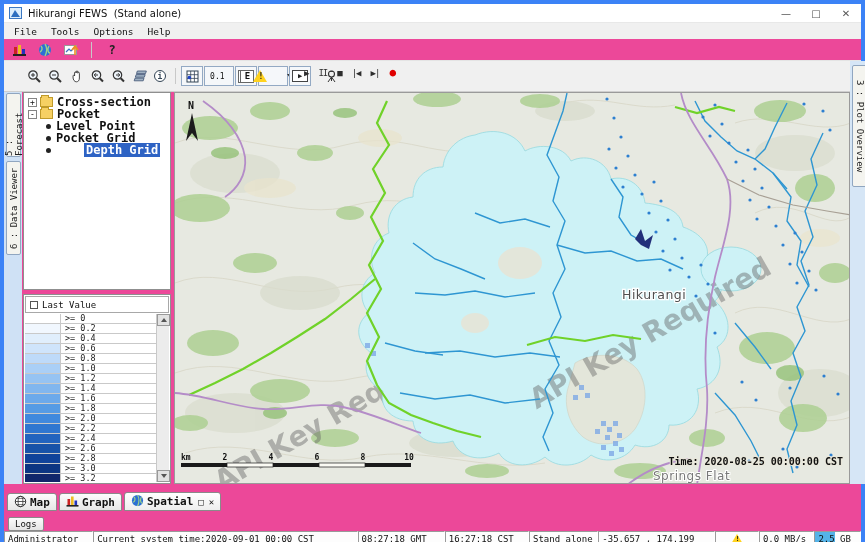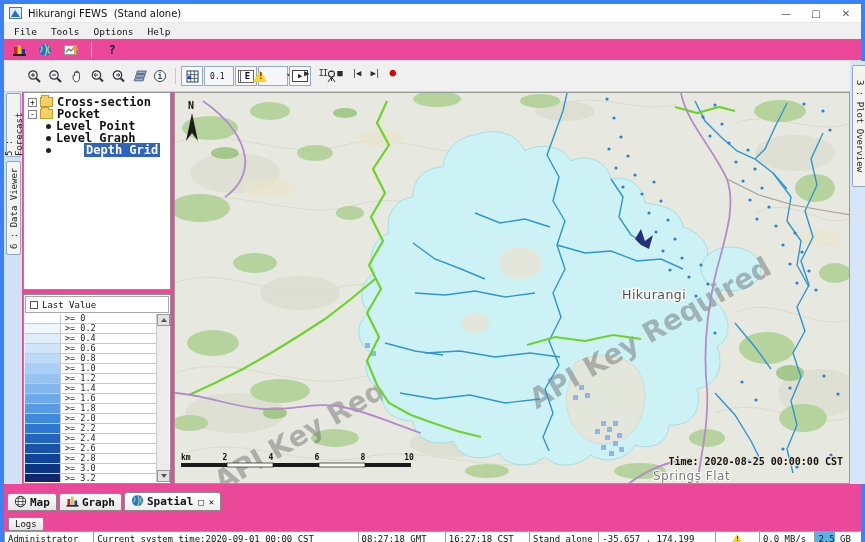"Level Graph" span.tree-label { text: Level Graph -> Pocket Grid }
